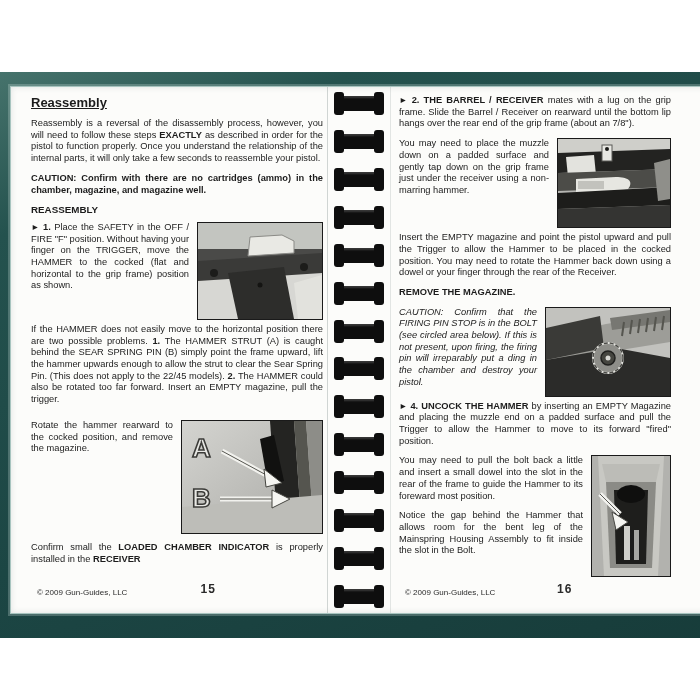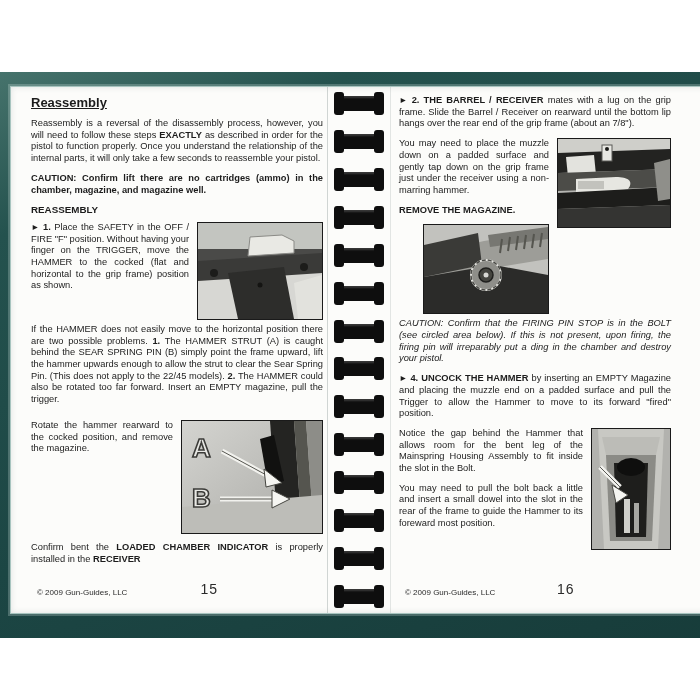"Confirm lift there are no" span.bold { text: lift -> with }
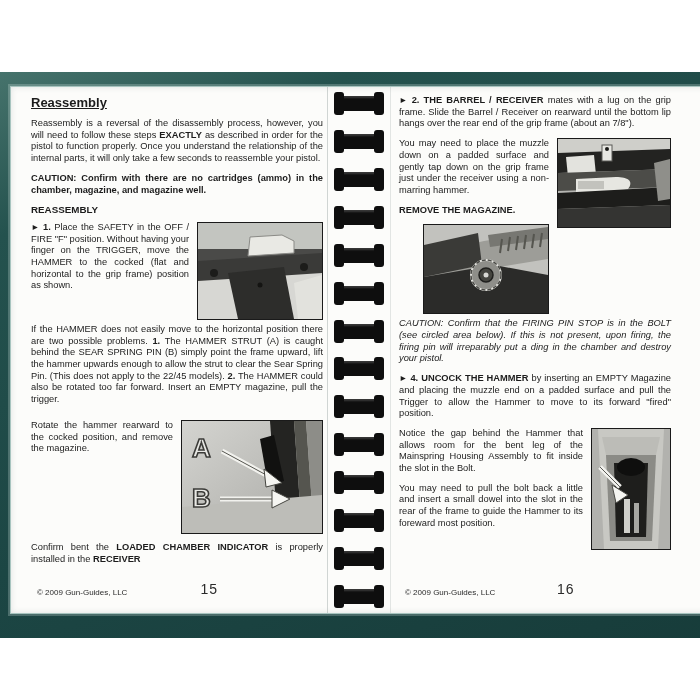"Insert the EMPTY magazine and" p.clear { html: none -> <p>Insert the EMPTY magazine and point the pistol upward and pull the Trigger to allow the Hammer to be placed in the cocked position. You may need to rotate the Hammer back down using a dowel or your finger through the rear of the Receiver.</p> }
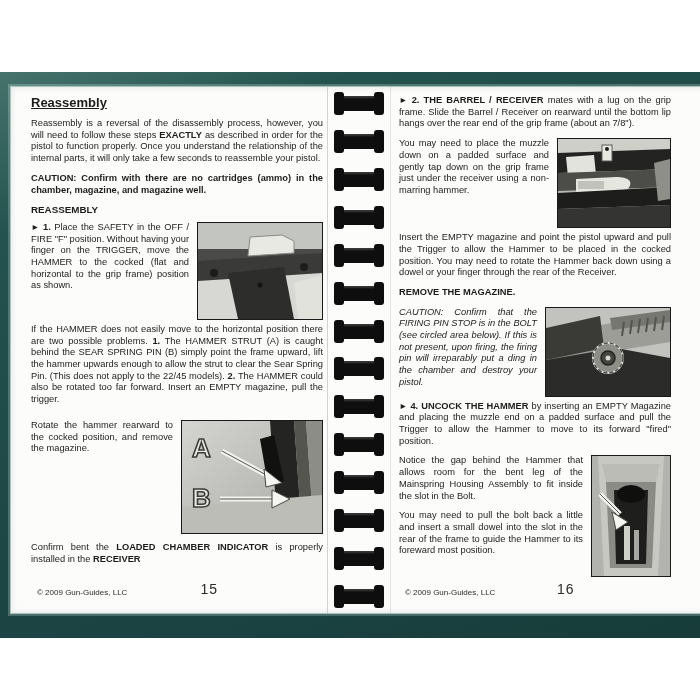"Notice the gap behind the" p { order: before "You may need to pull" -> after "You may need to pull" }
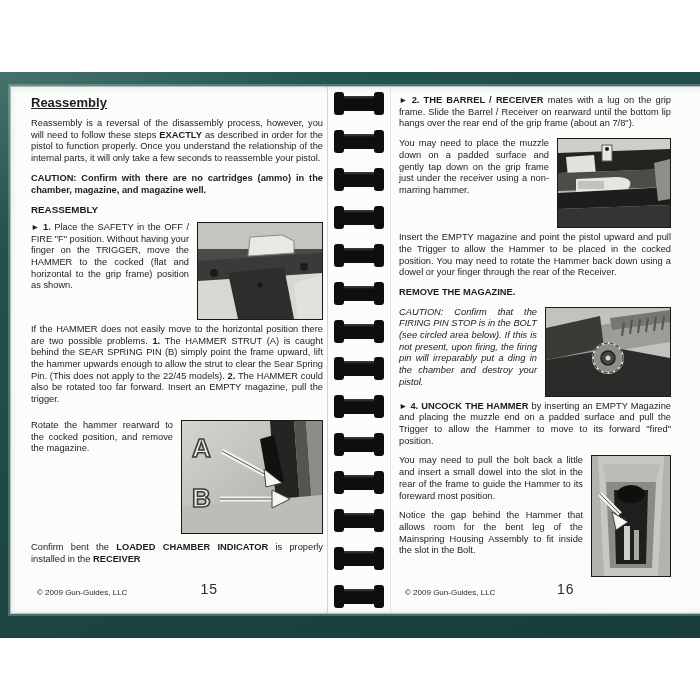"Confirm bent the" span { text: bent -> small }
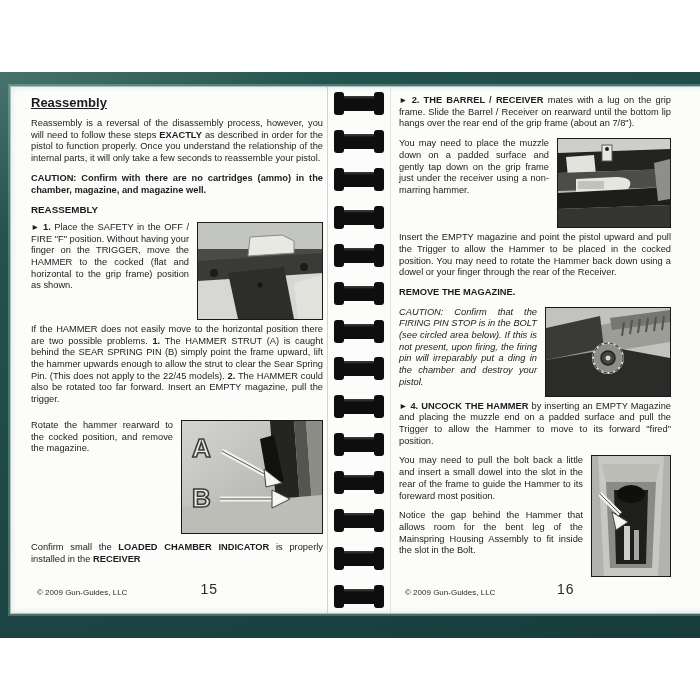"15" .footer .pageno { font-size: 14px -> 12px; font-weight: normal -> bold }
